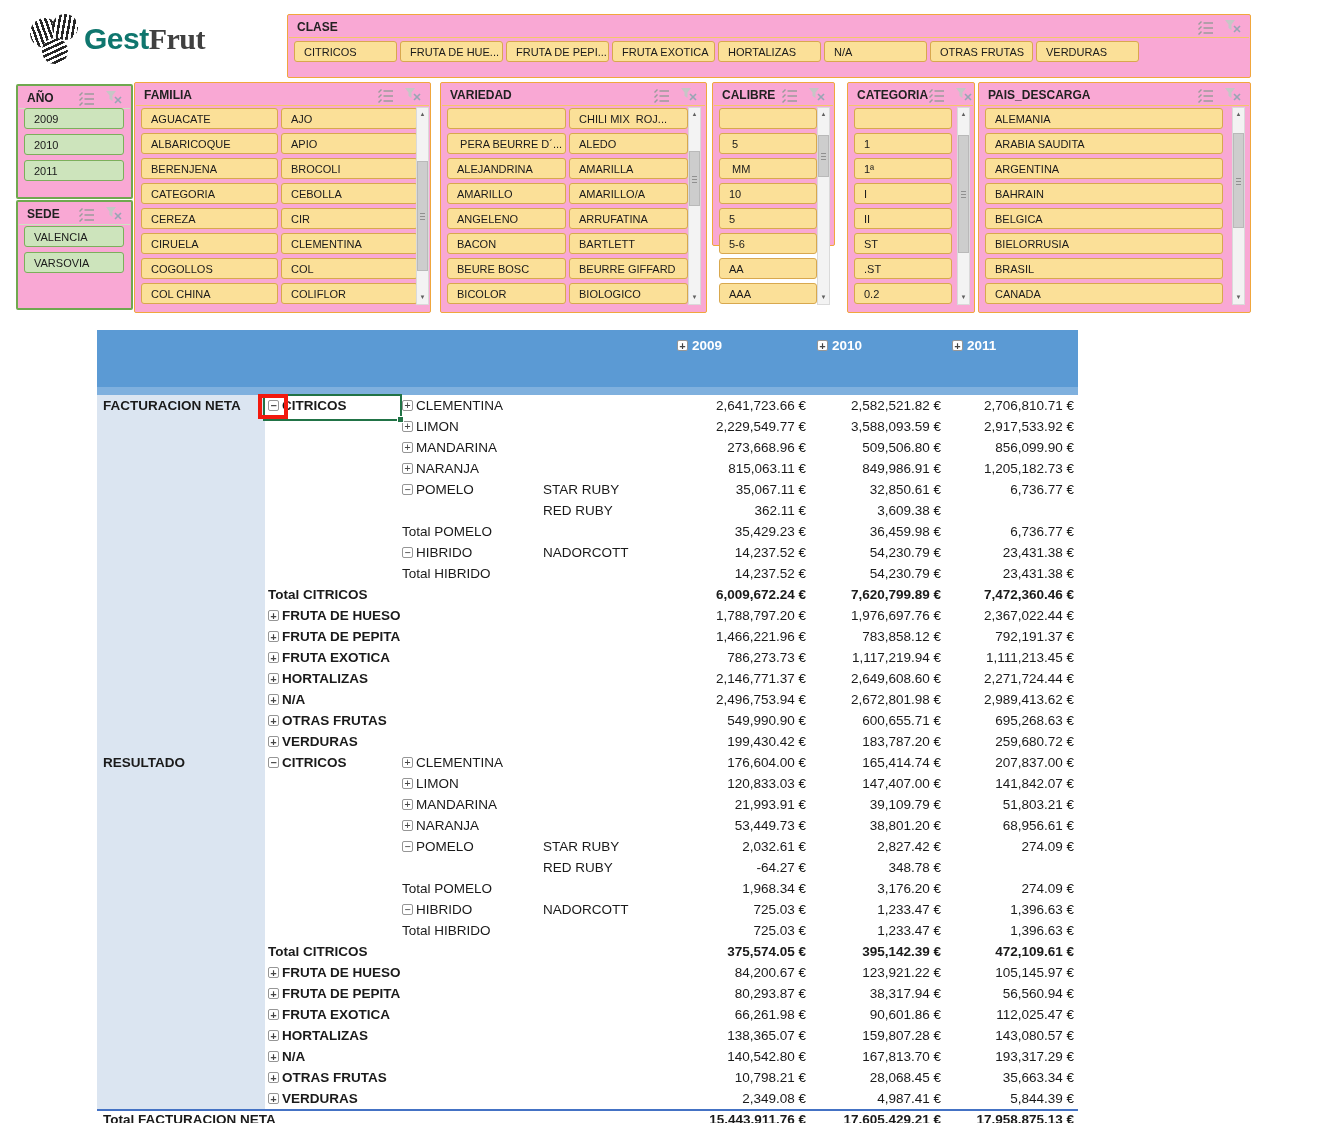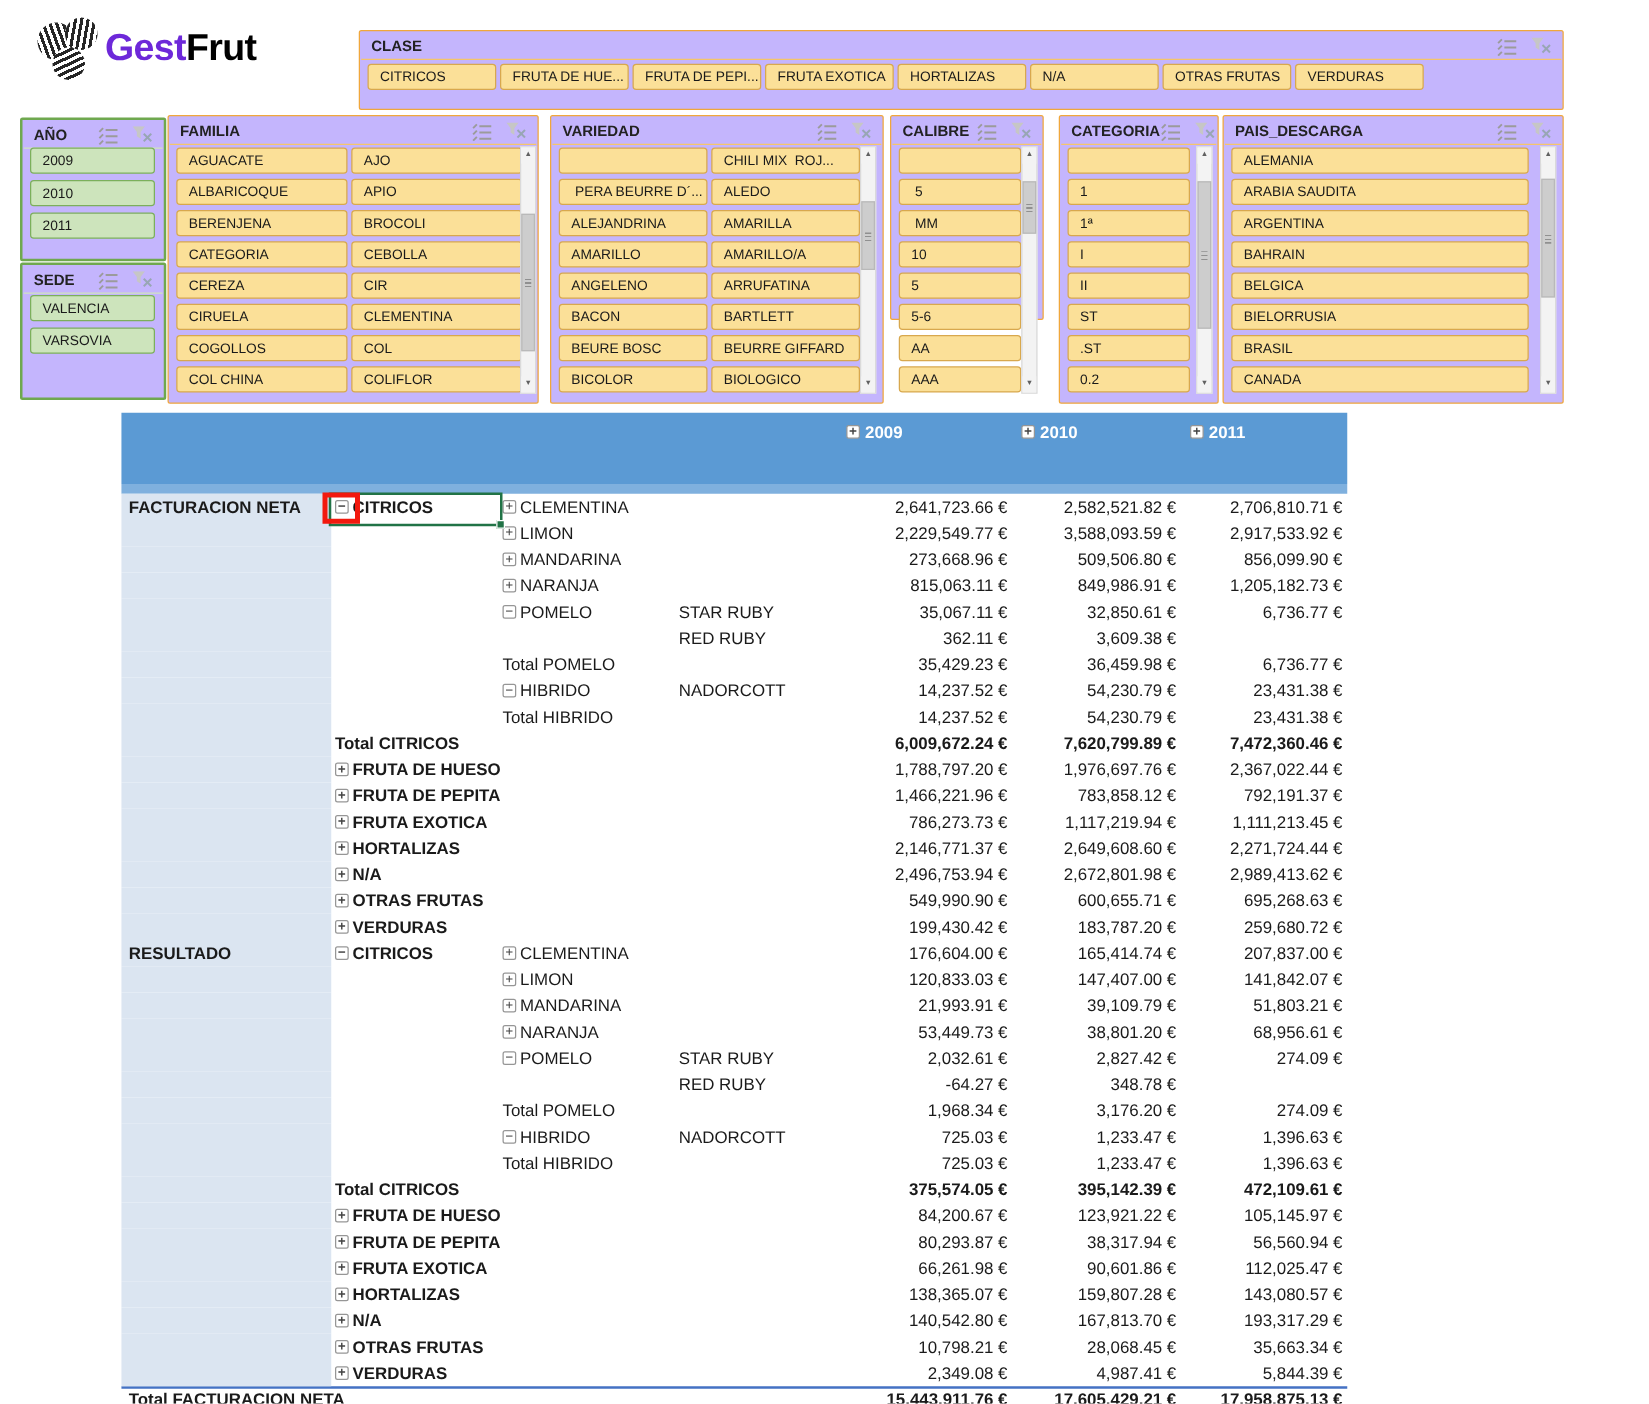"Gest" .logo-text .gest { color: #6d28d9 -> #0f766e }
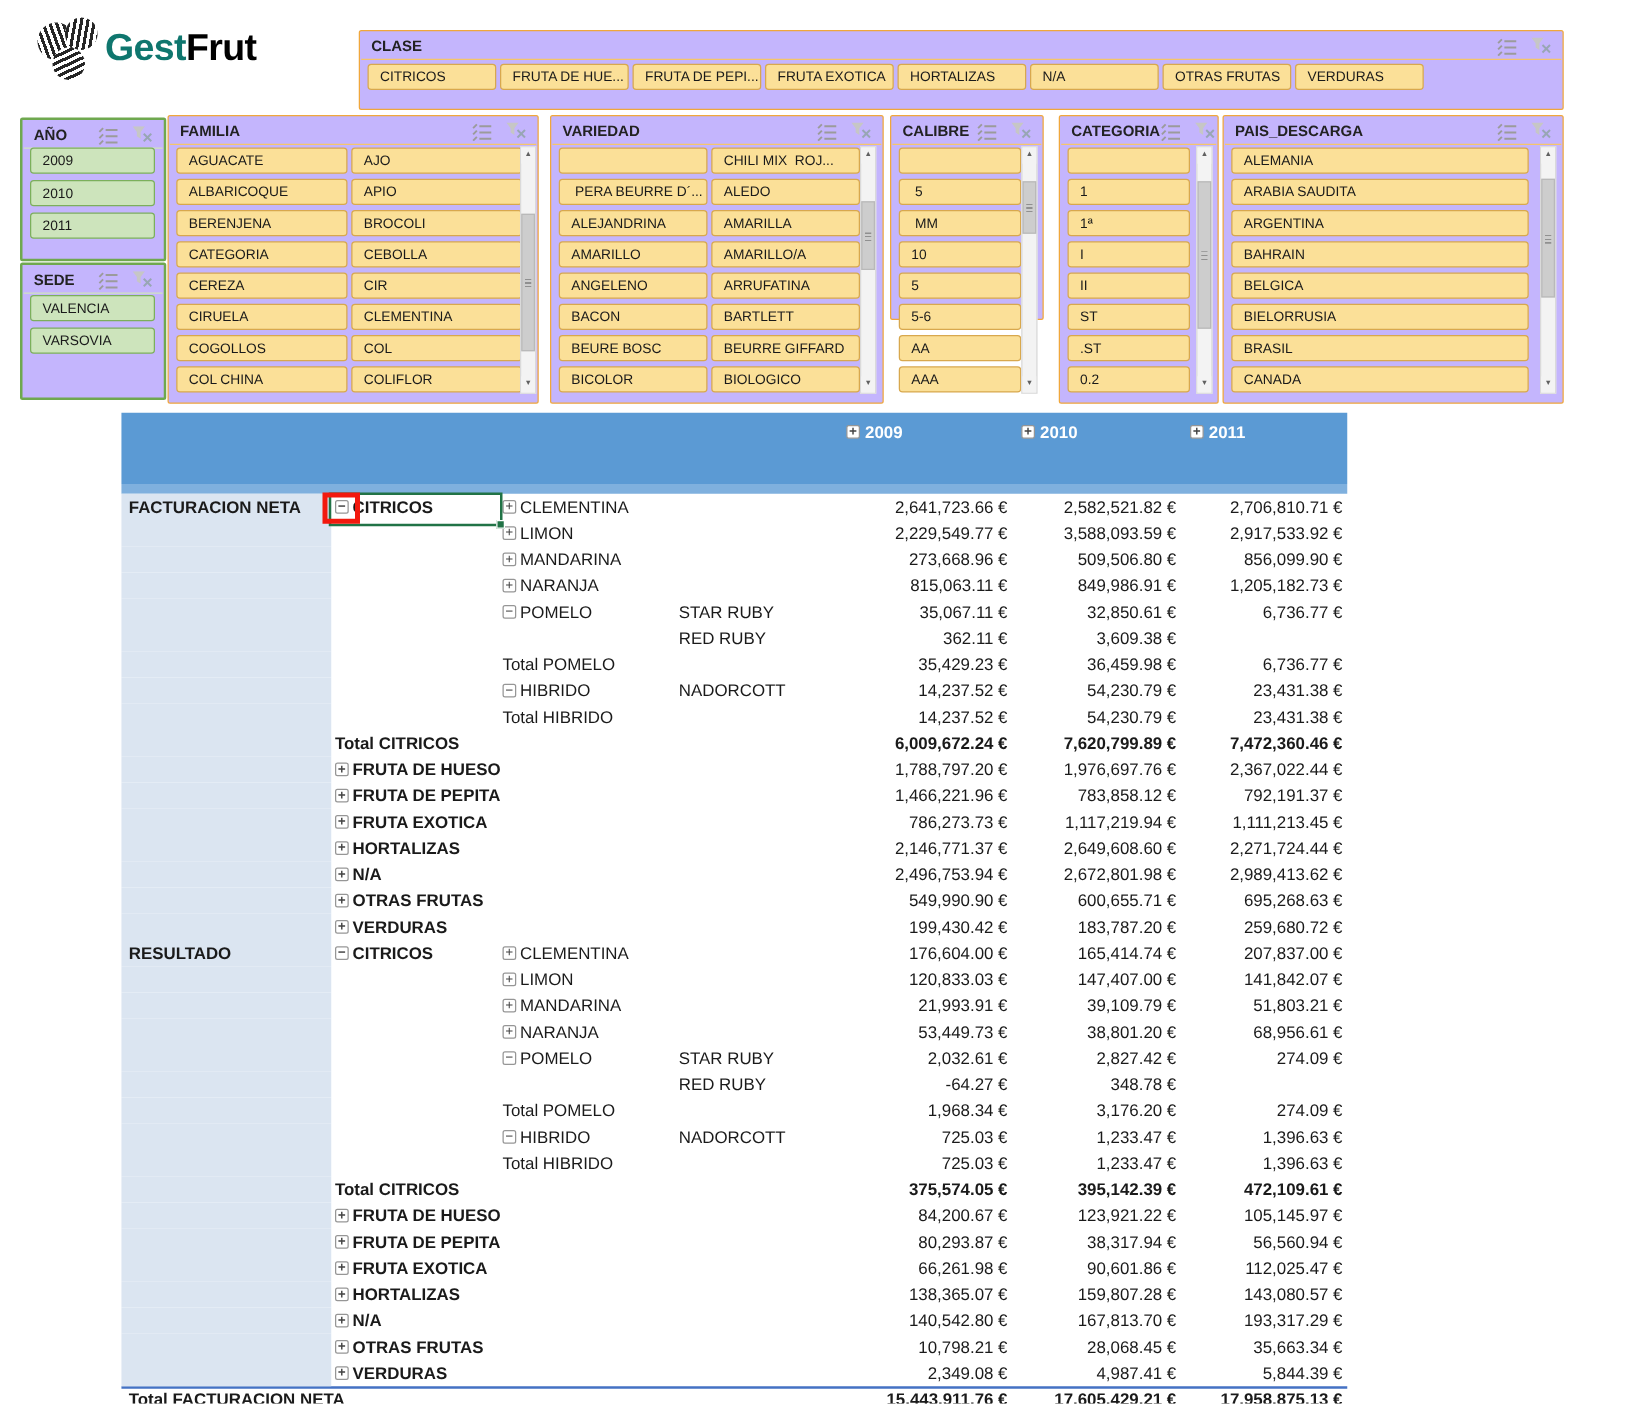"Frut" .logo-text .frut { color: #000000 -> #404040; font-family: none -> Liberation Serif, serif }
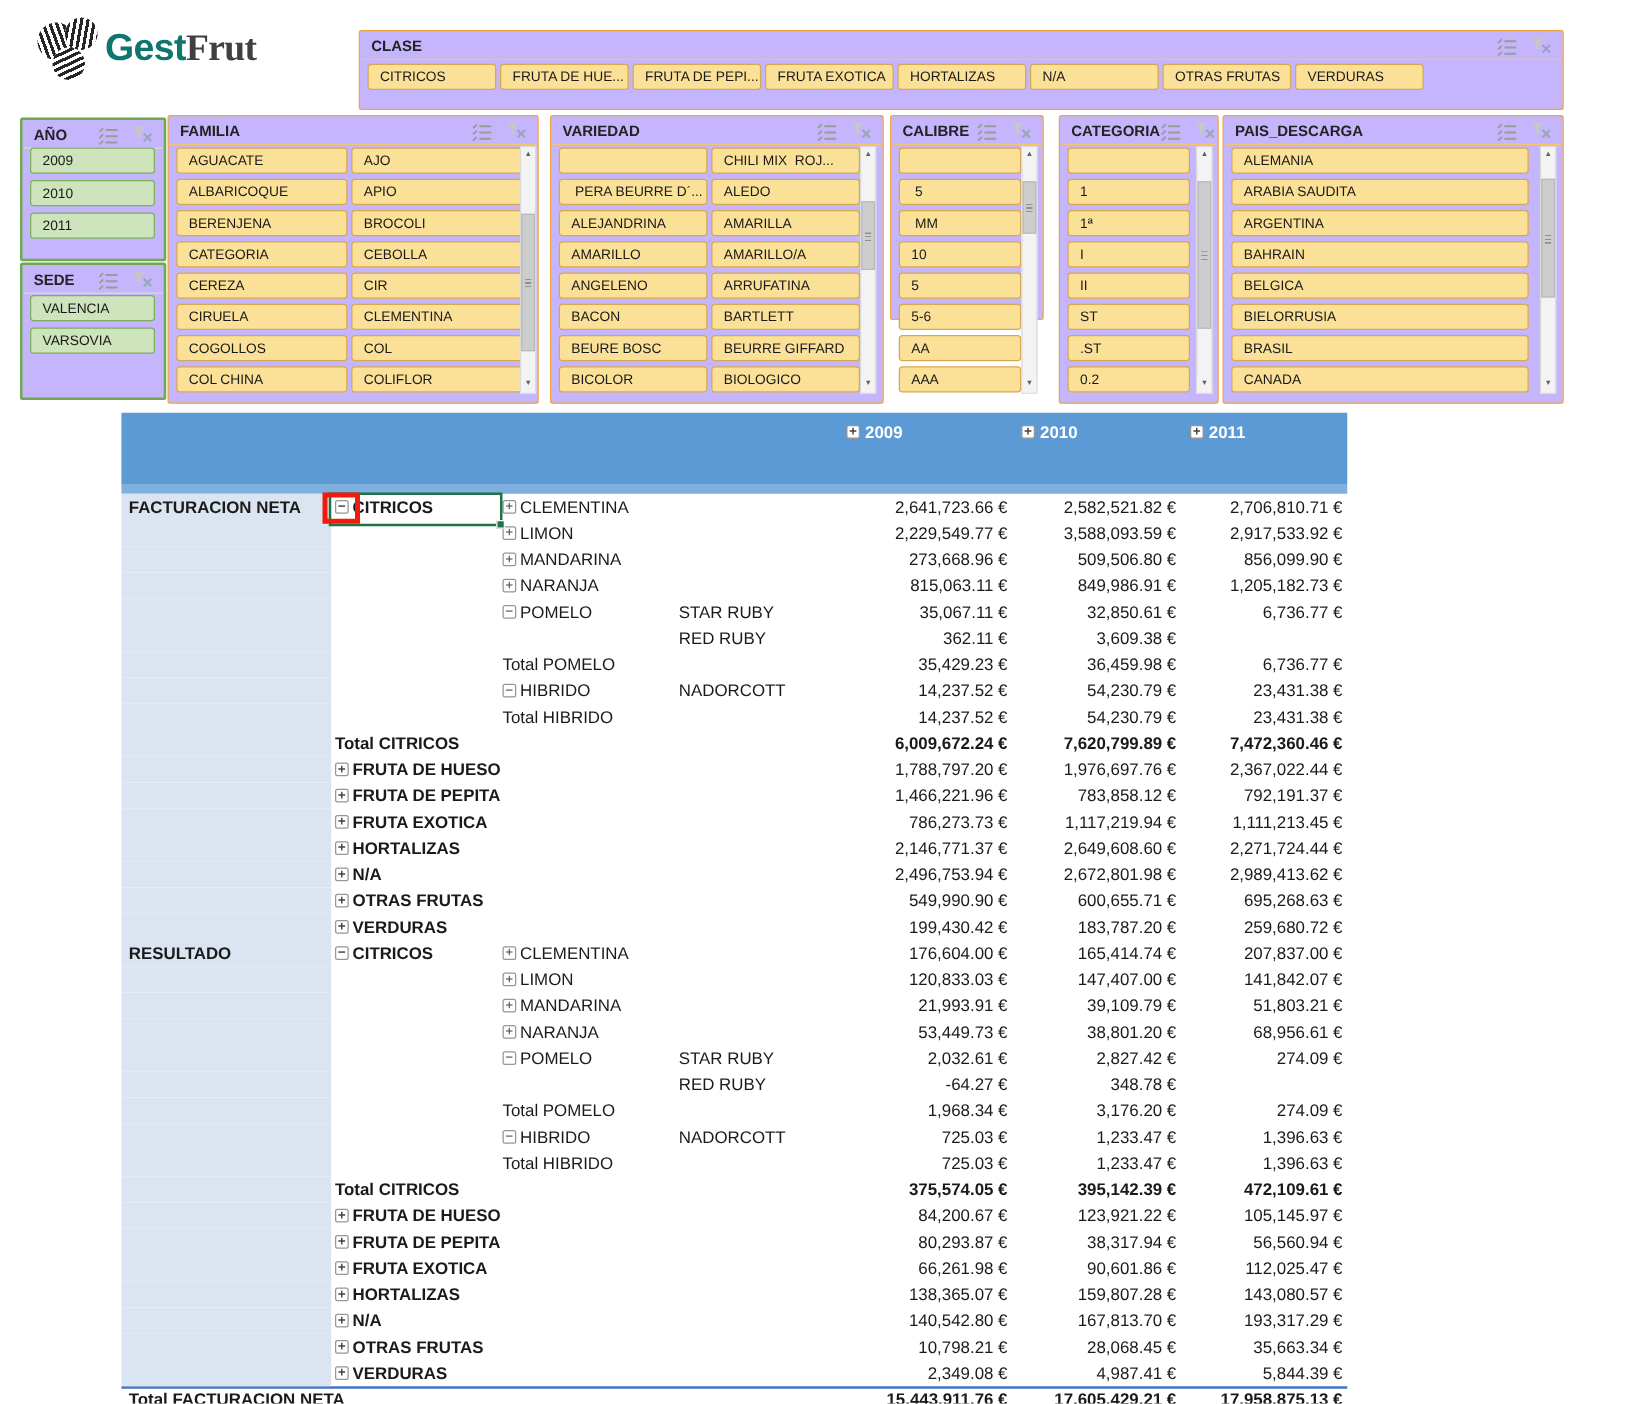"CLASE" .slicer { background: #c4b5fd -> #f9a8d4; margin-top: 10px -> none }
